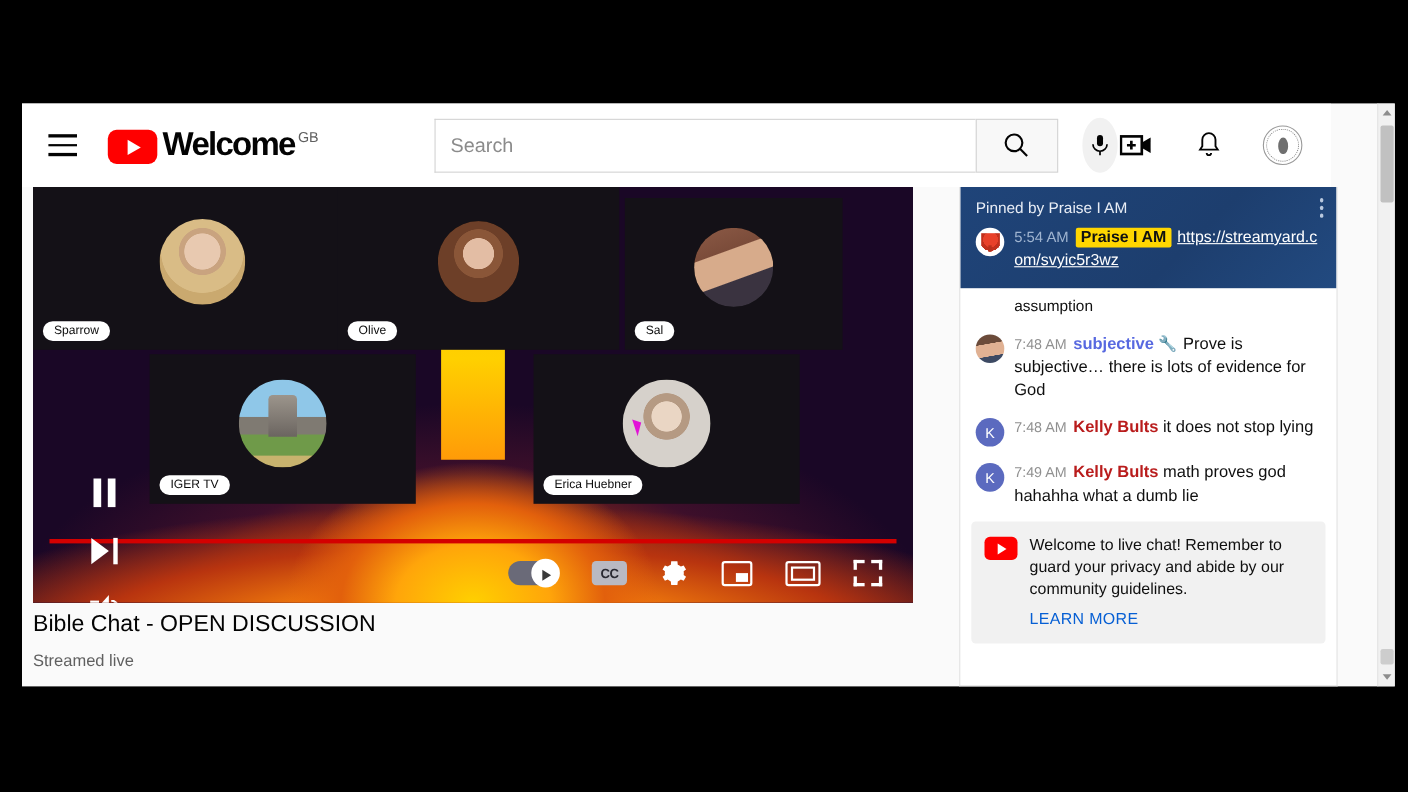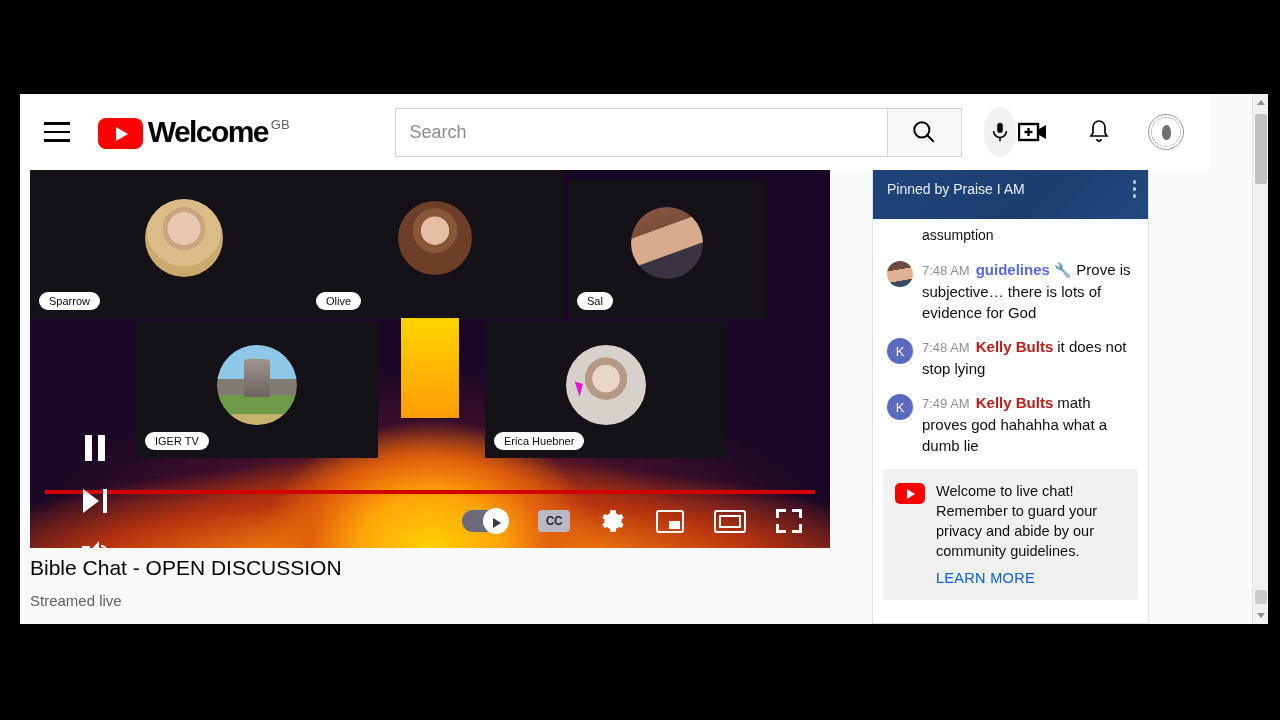"Pinned by Praise I AM" #chat { width: 277px -> 344px }
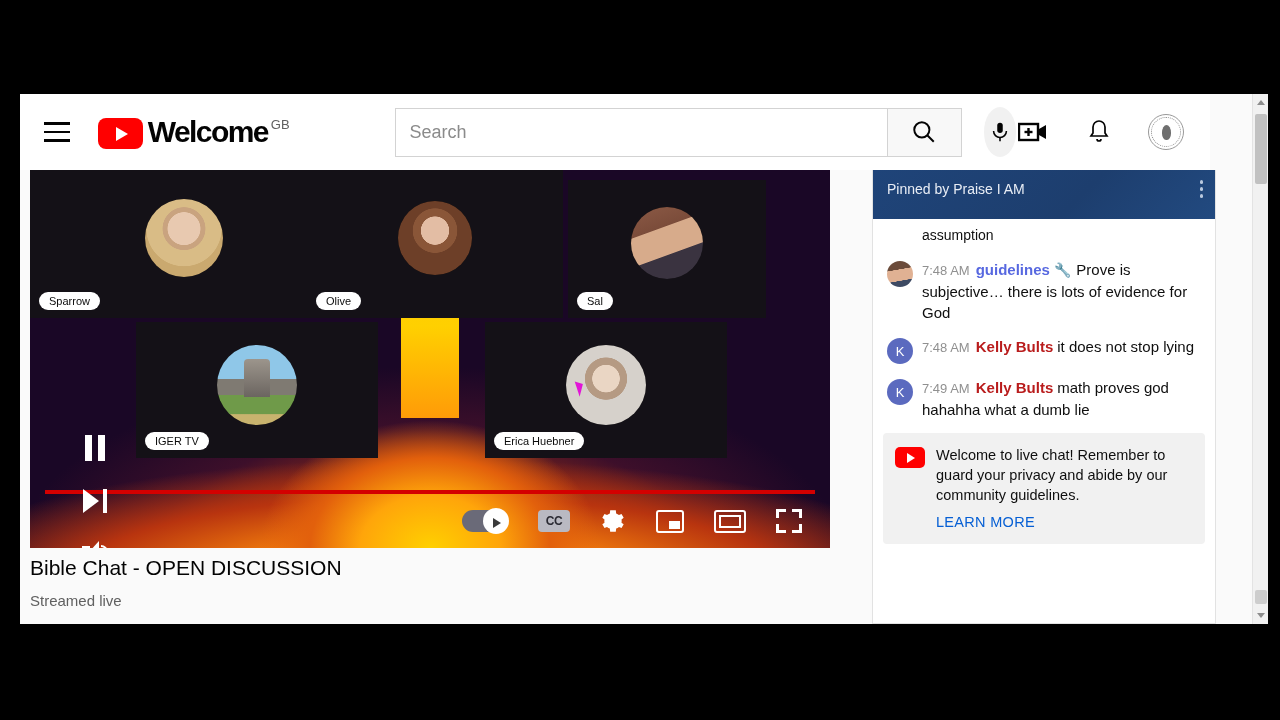"5:54 AM Praise I AM" div { html: none -> <div> <div> <span></span> </div> <div> <span>5:54 AM</span><span>Praise I AM</span><a>https://streamyard.com/svyic5r3wz</a> </div> </div> }
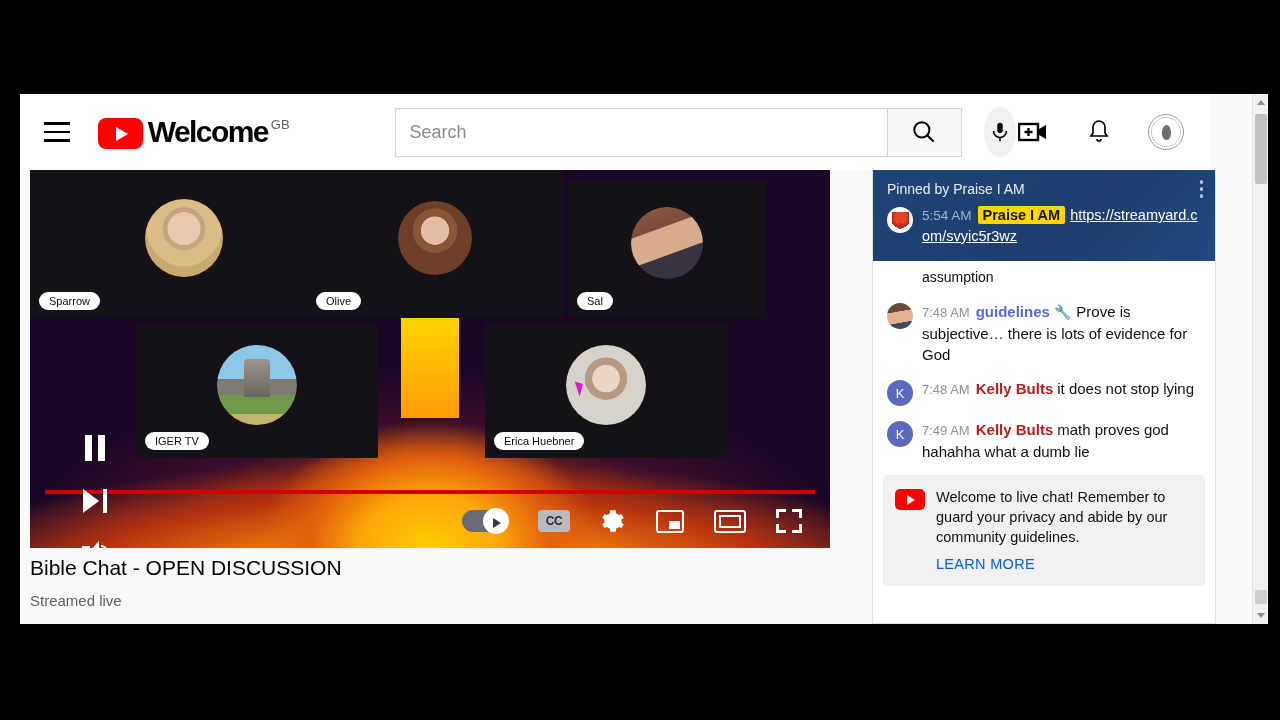"guidelines" span.m-name { text: guidelines -> subjective }
